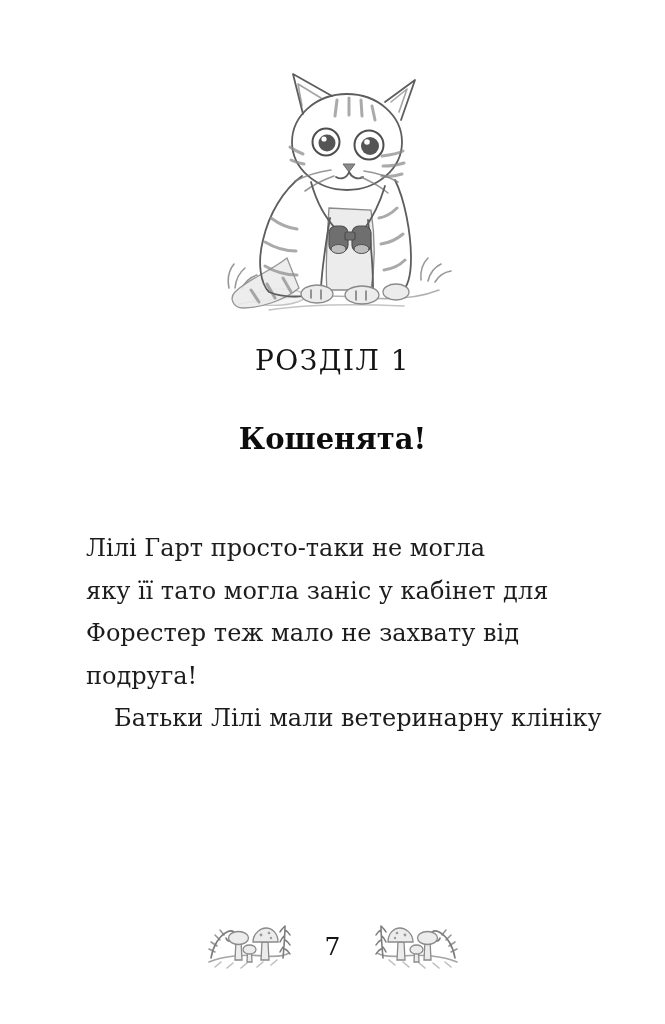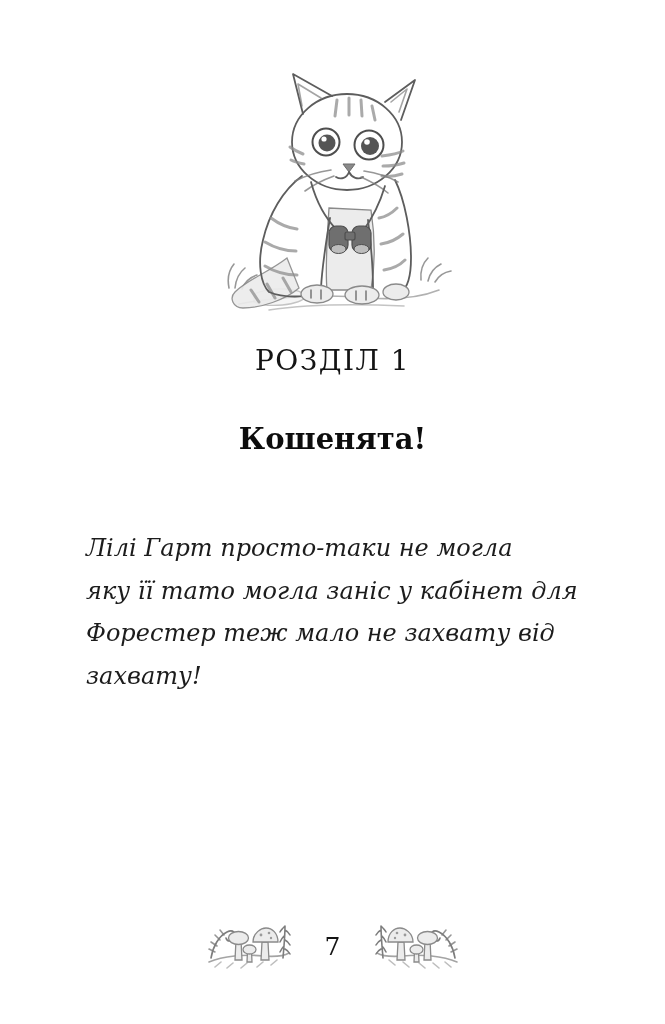"Лілі Гарт просто-таки не могла" .body-text { font-style: italic -> none }
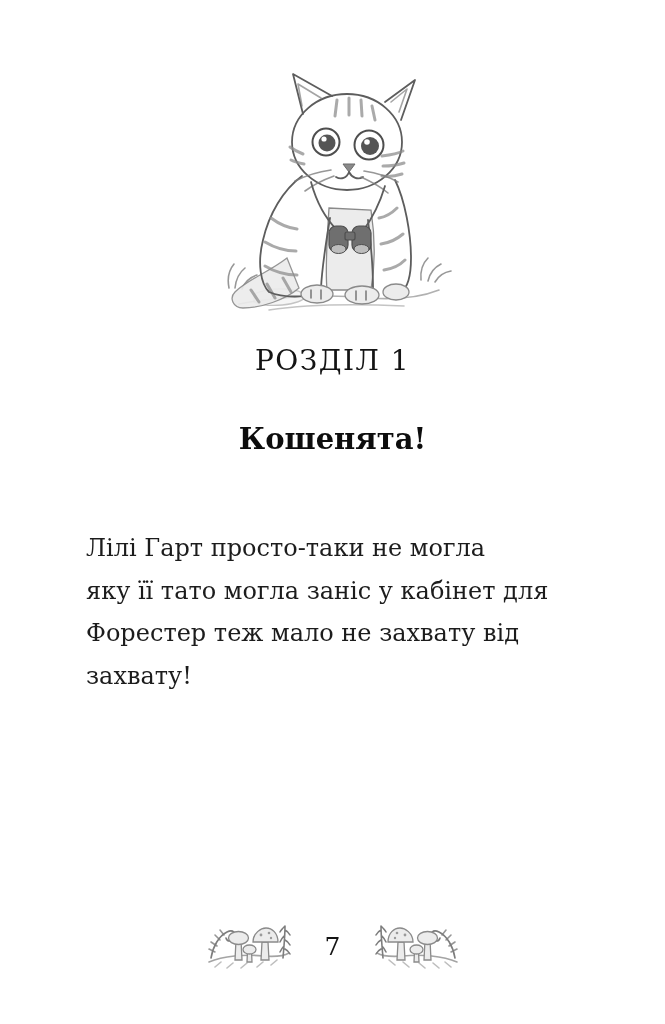"захвату!" div.text-line { text: захвату -> подруга }
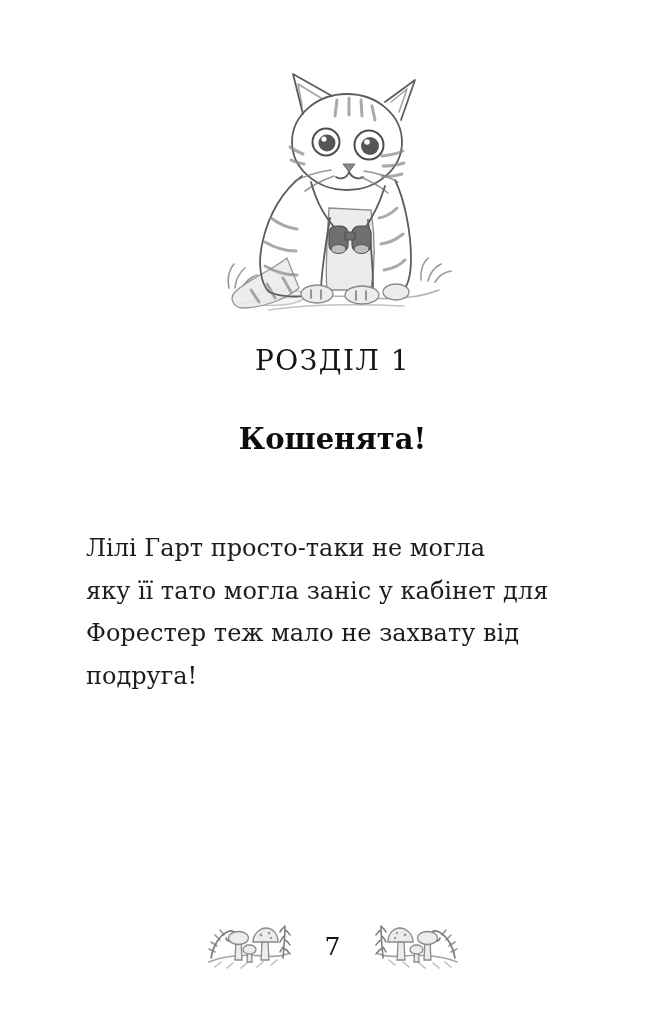"Батьки Лілі мали ветеринарну клініку" div.text-line { html: none -> <div>Батьки Лілі мали ветеринарну клініку</div> }
